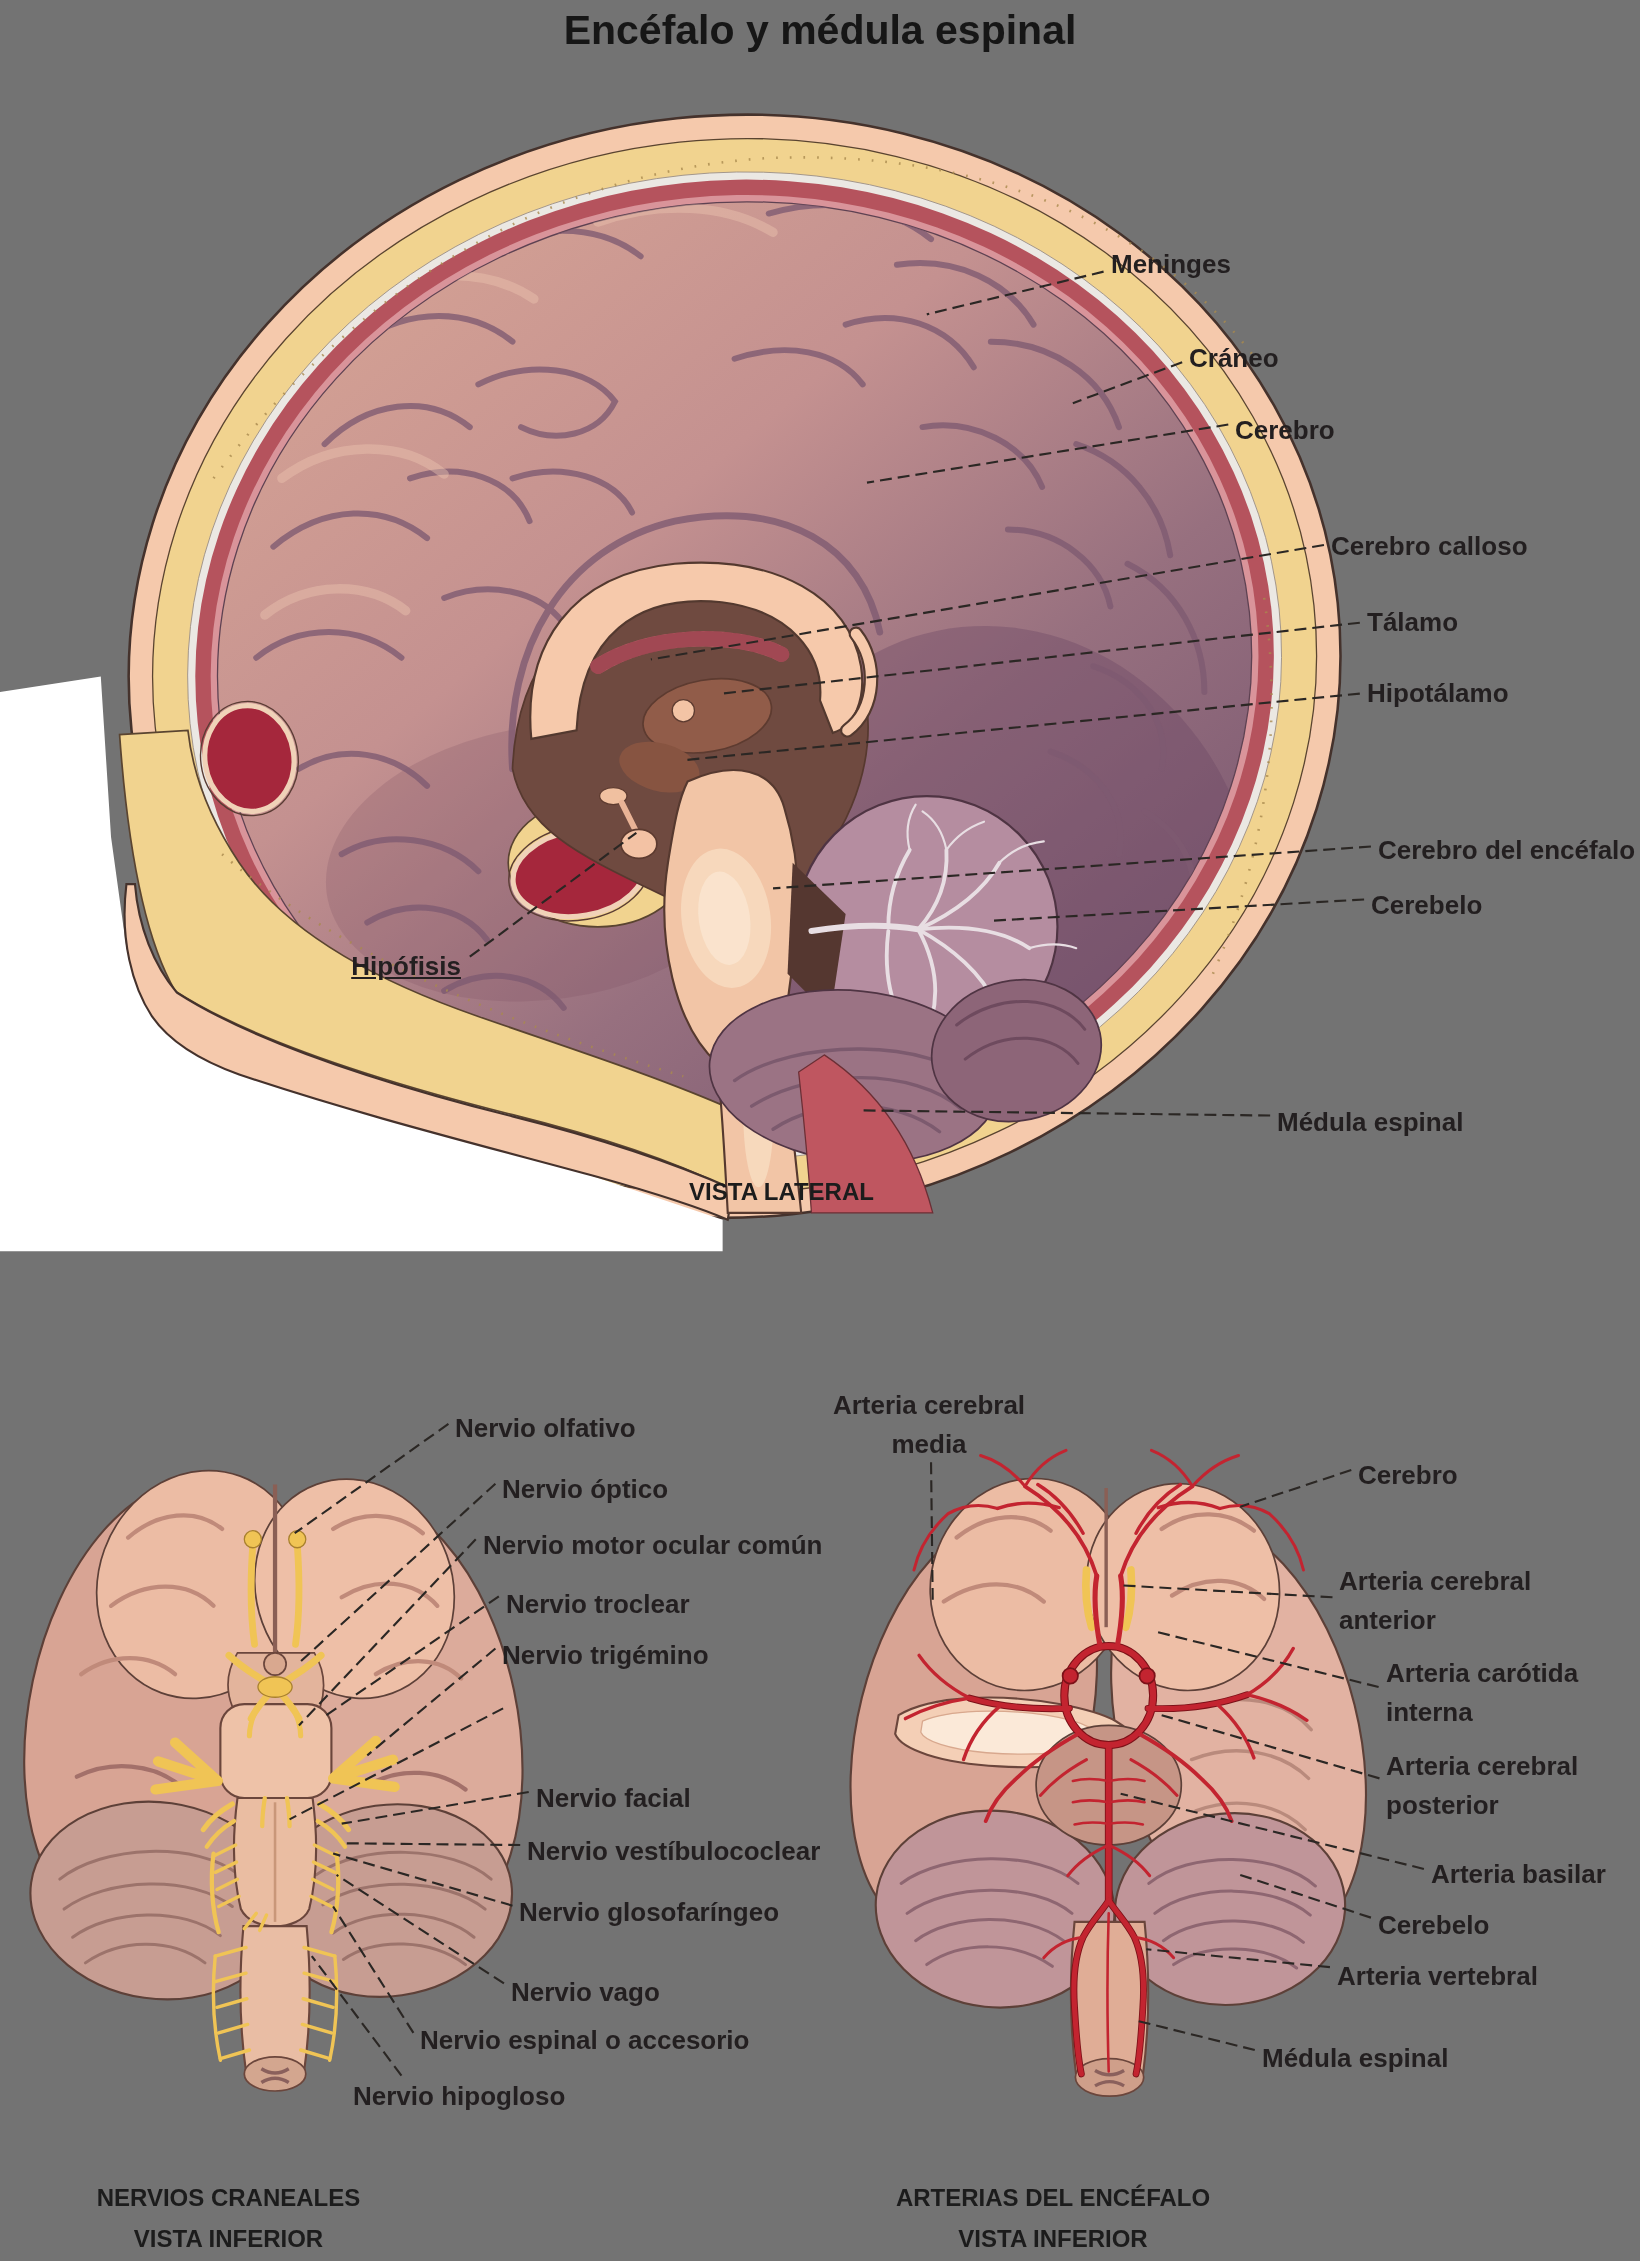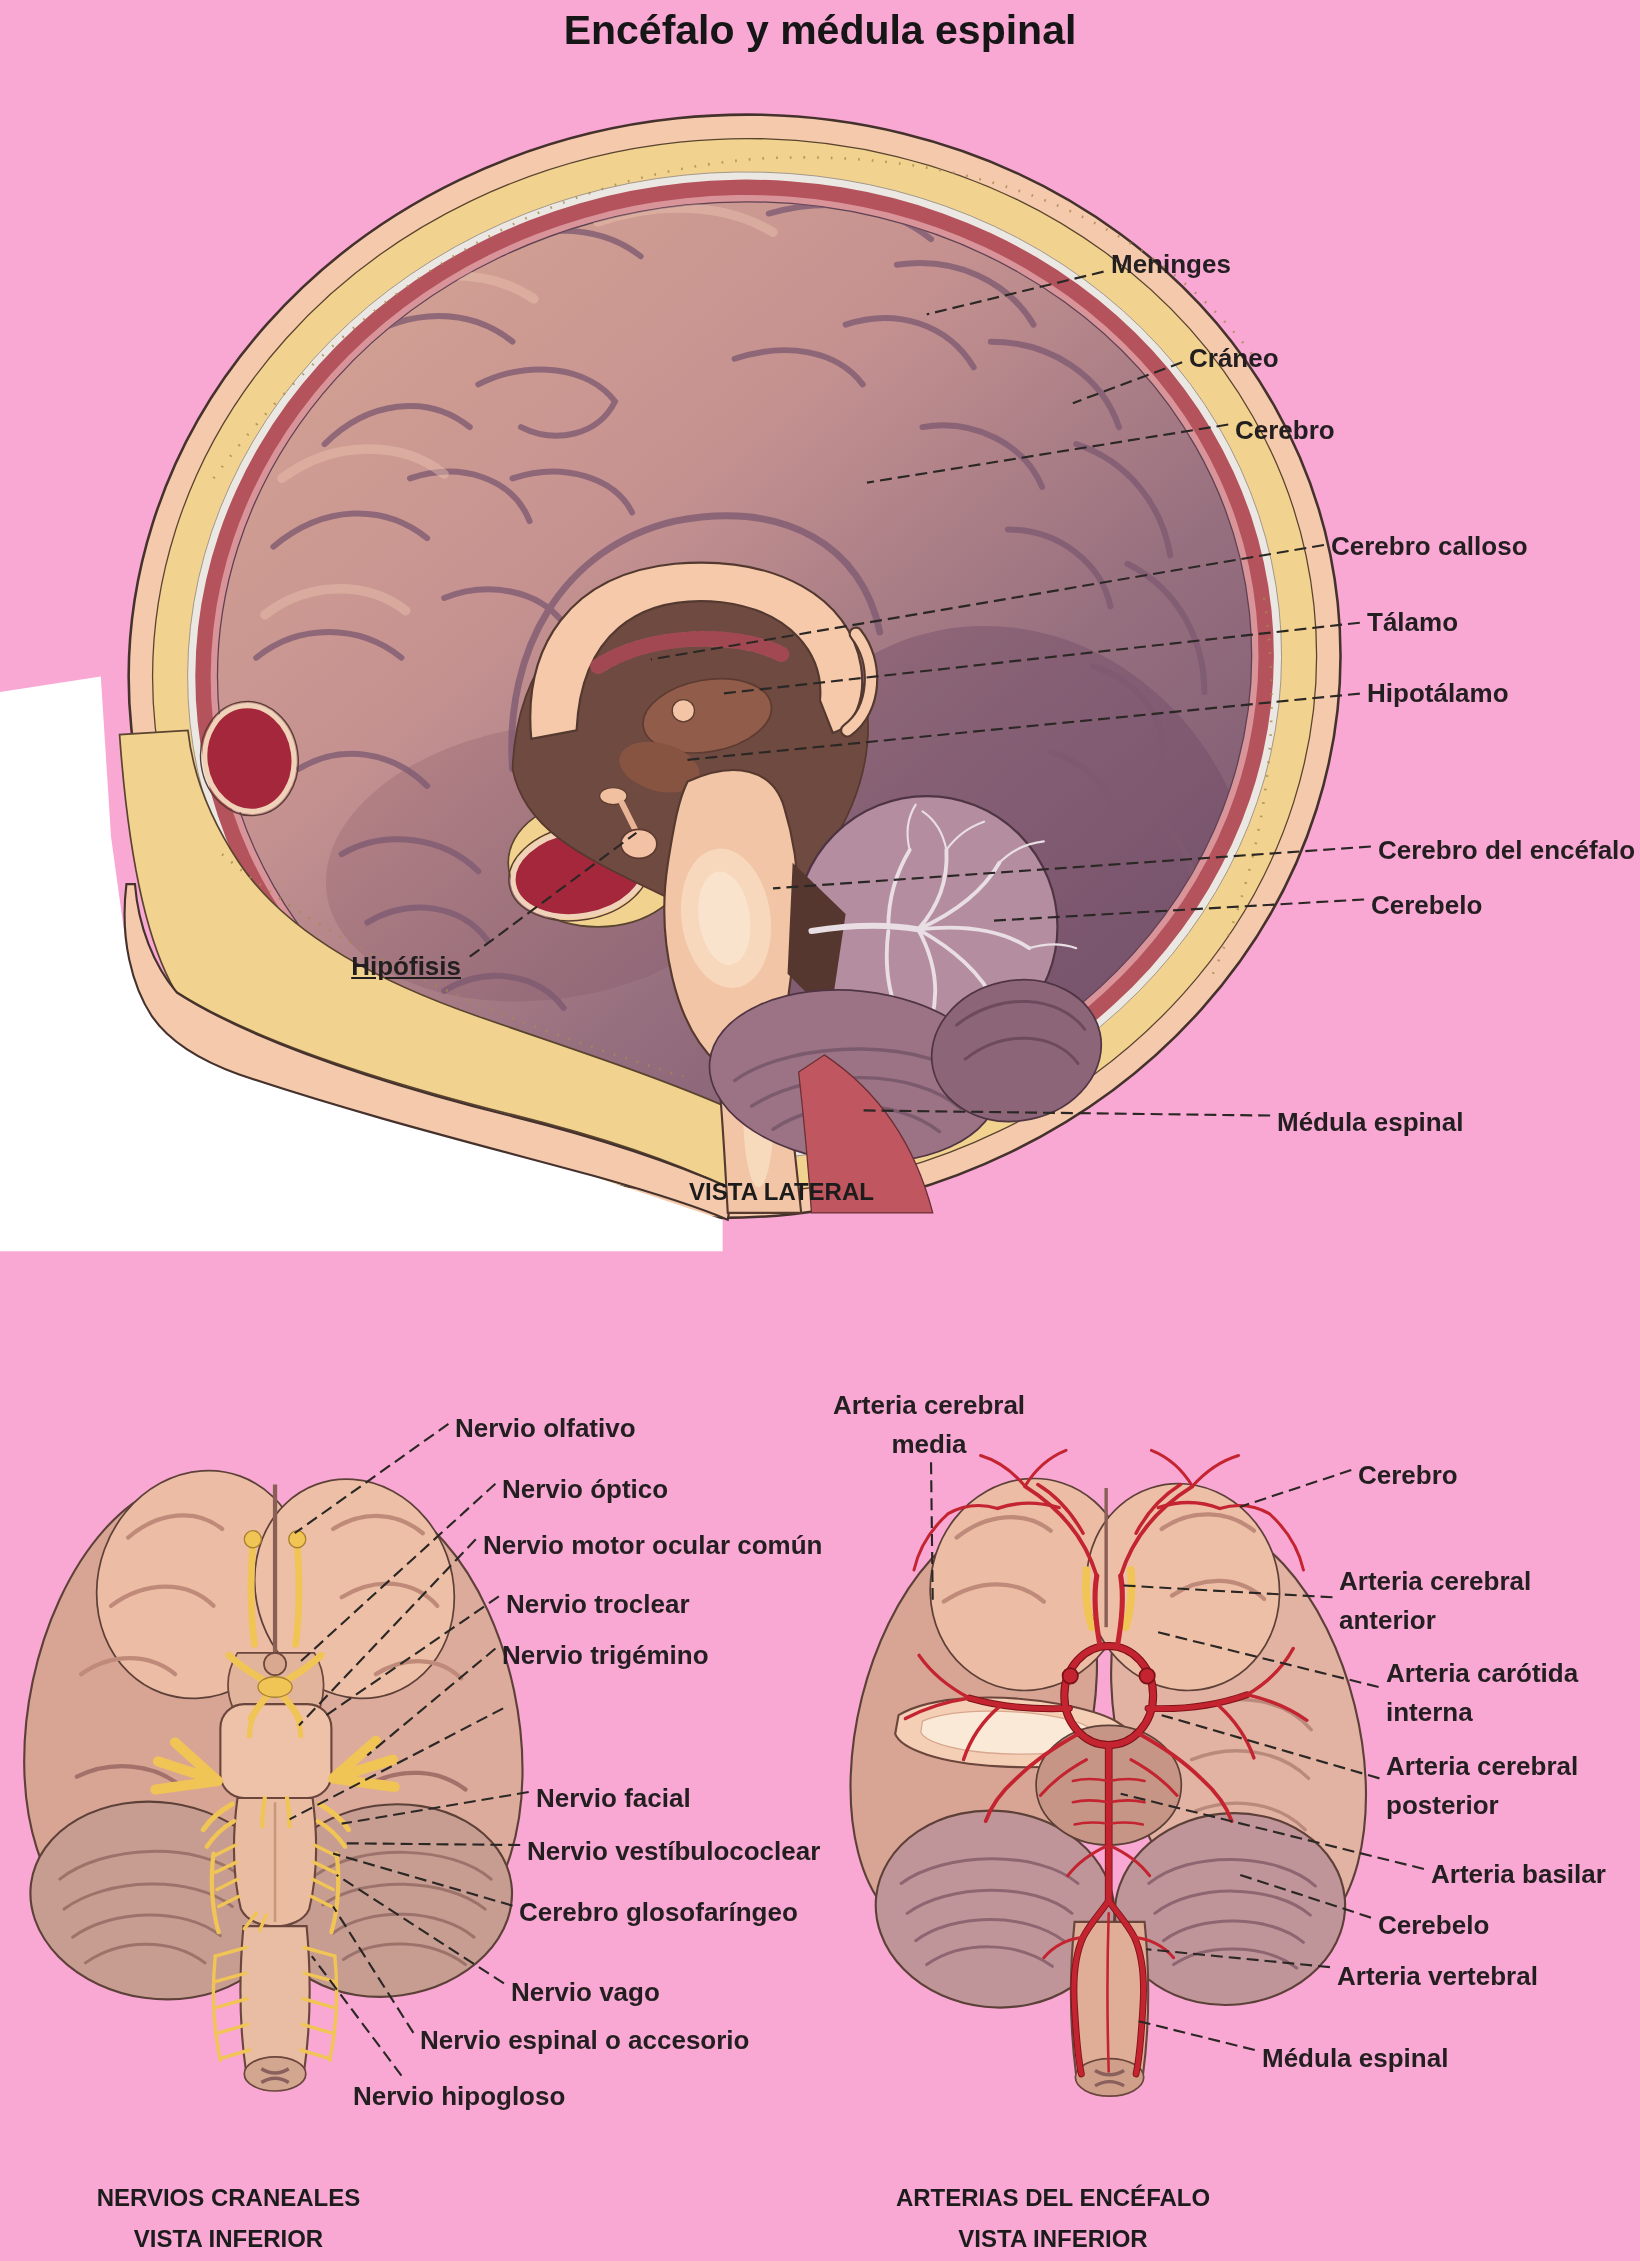"Encéfalo y médula espinal" .canvas { background: #f9a8d4 -> #737373 }
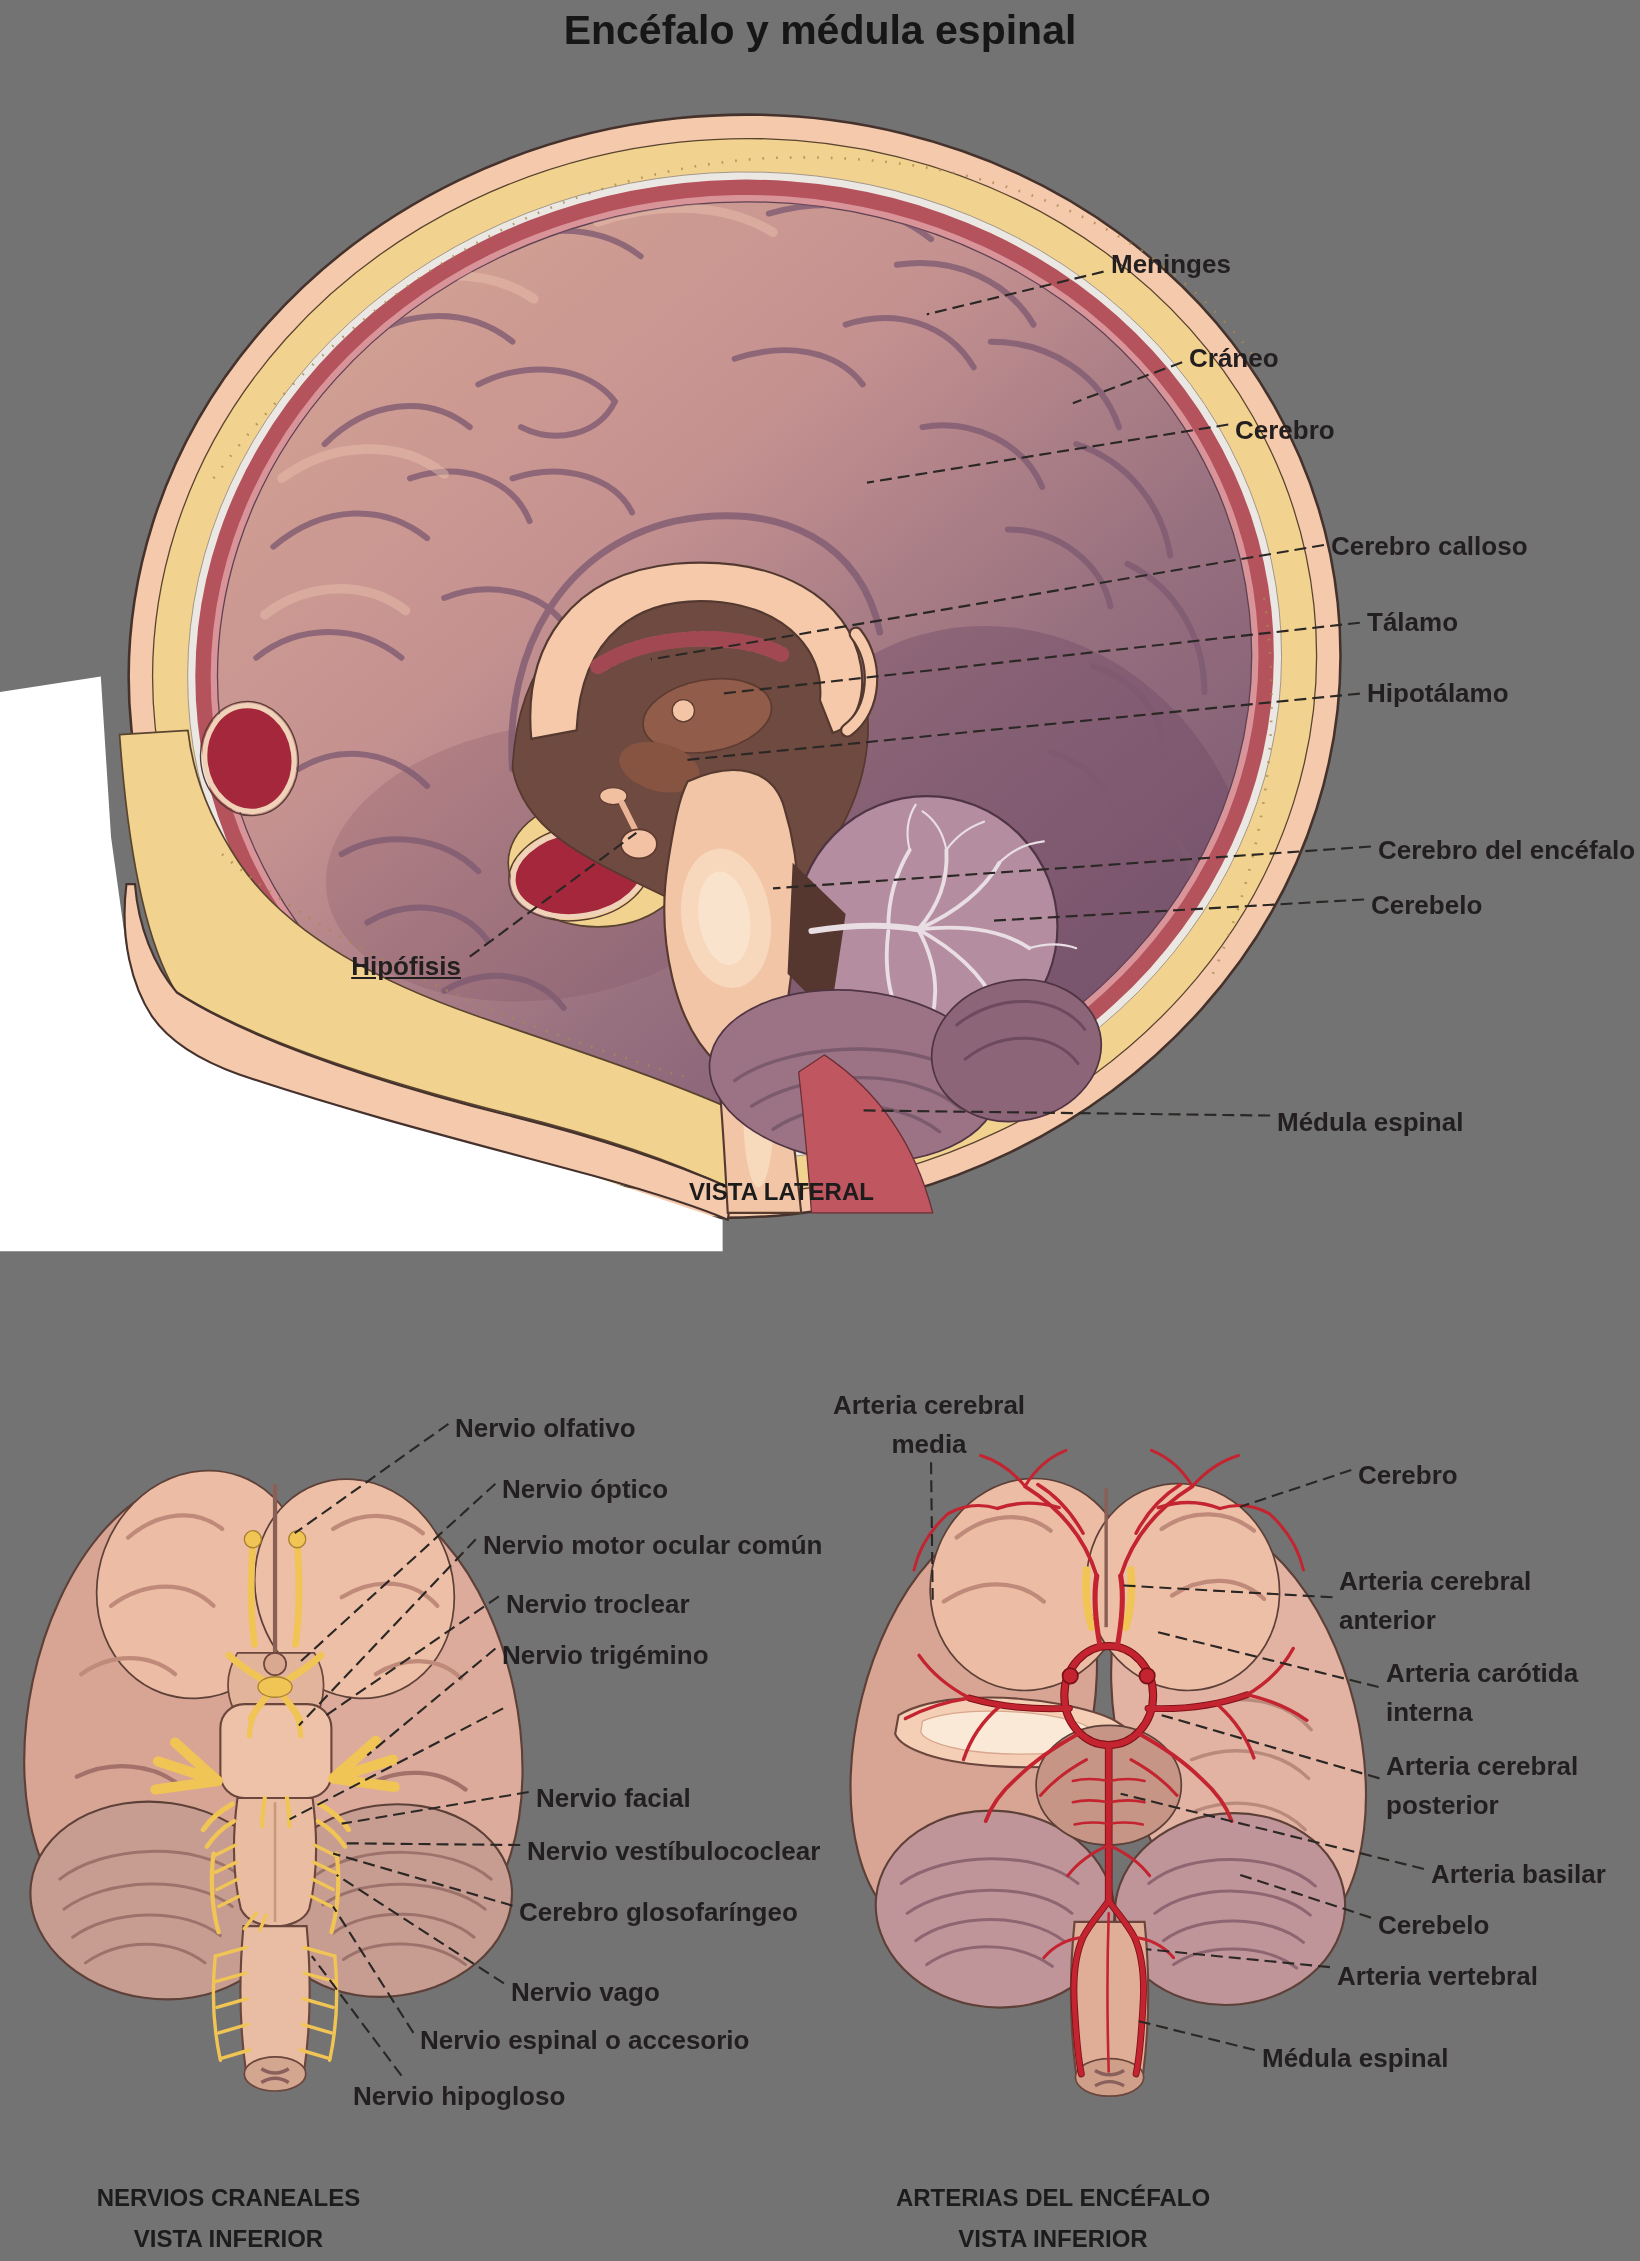"Cerebro glosofaríngeo" div.lbl { text: Cerebro -> Nervio }
